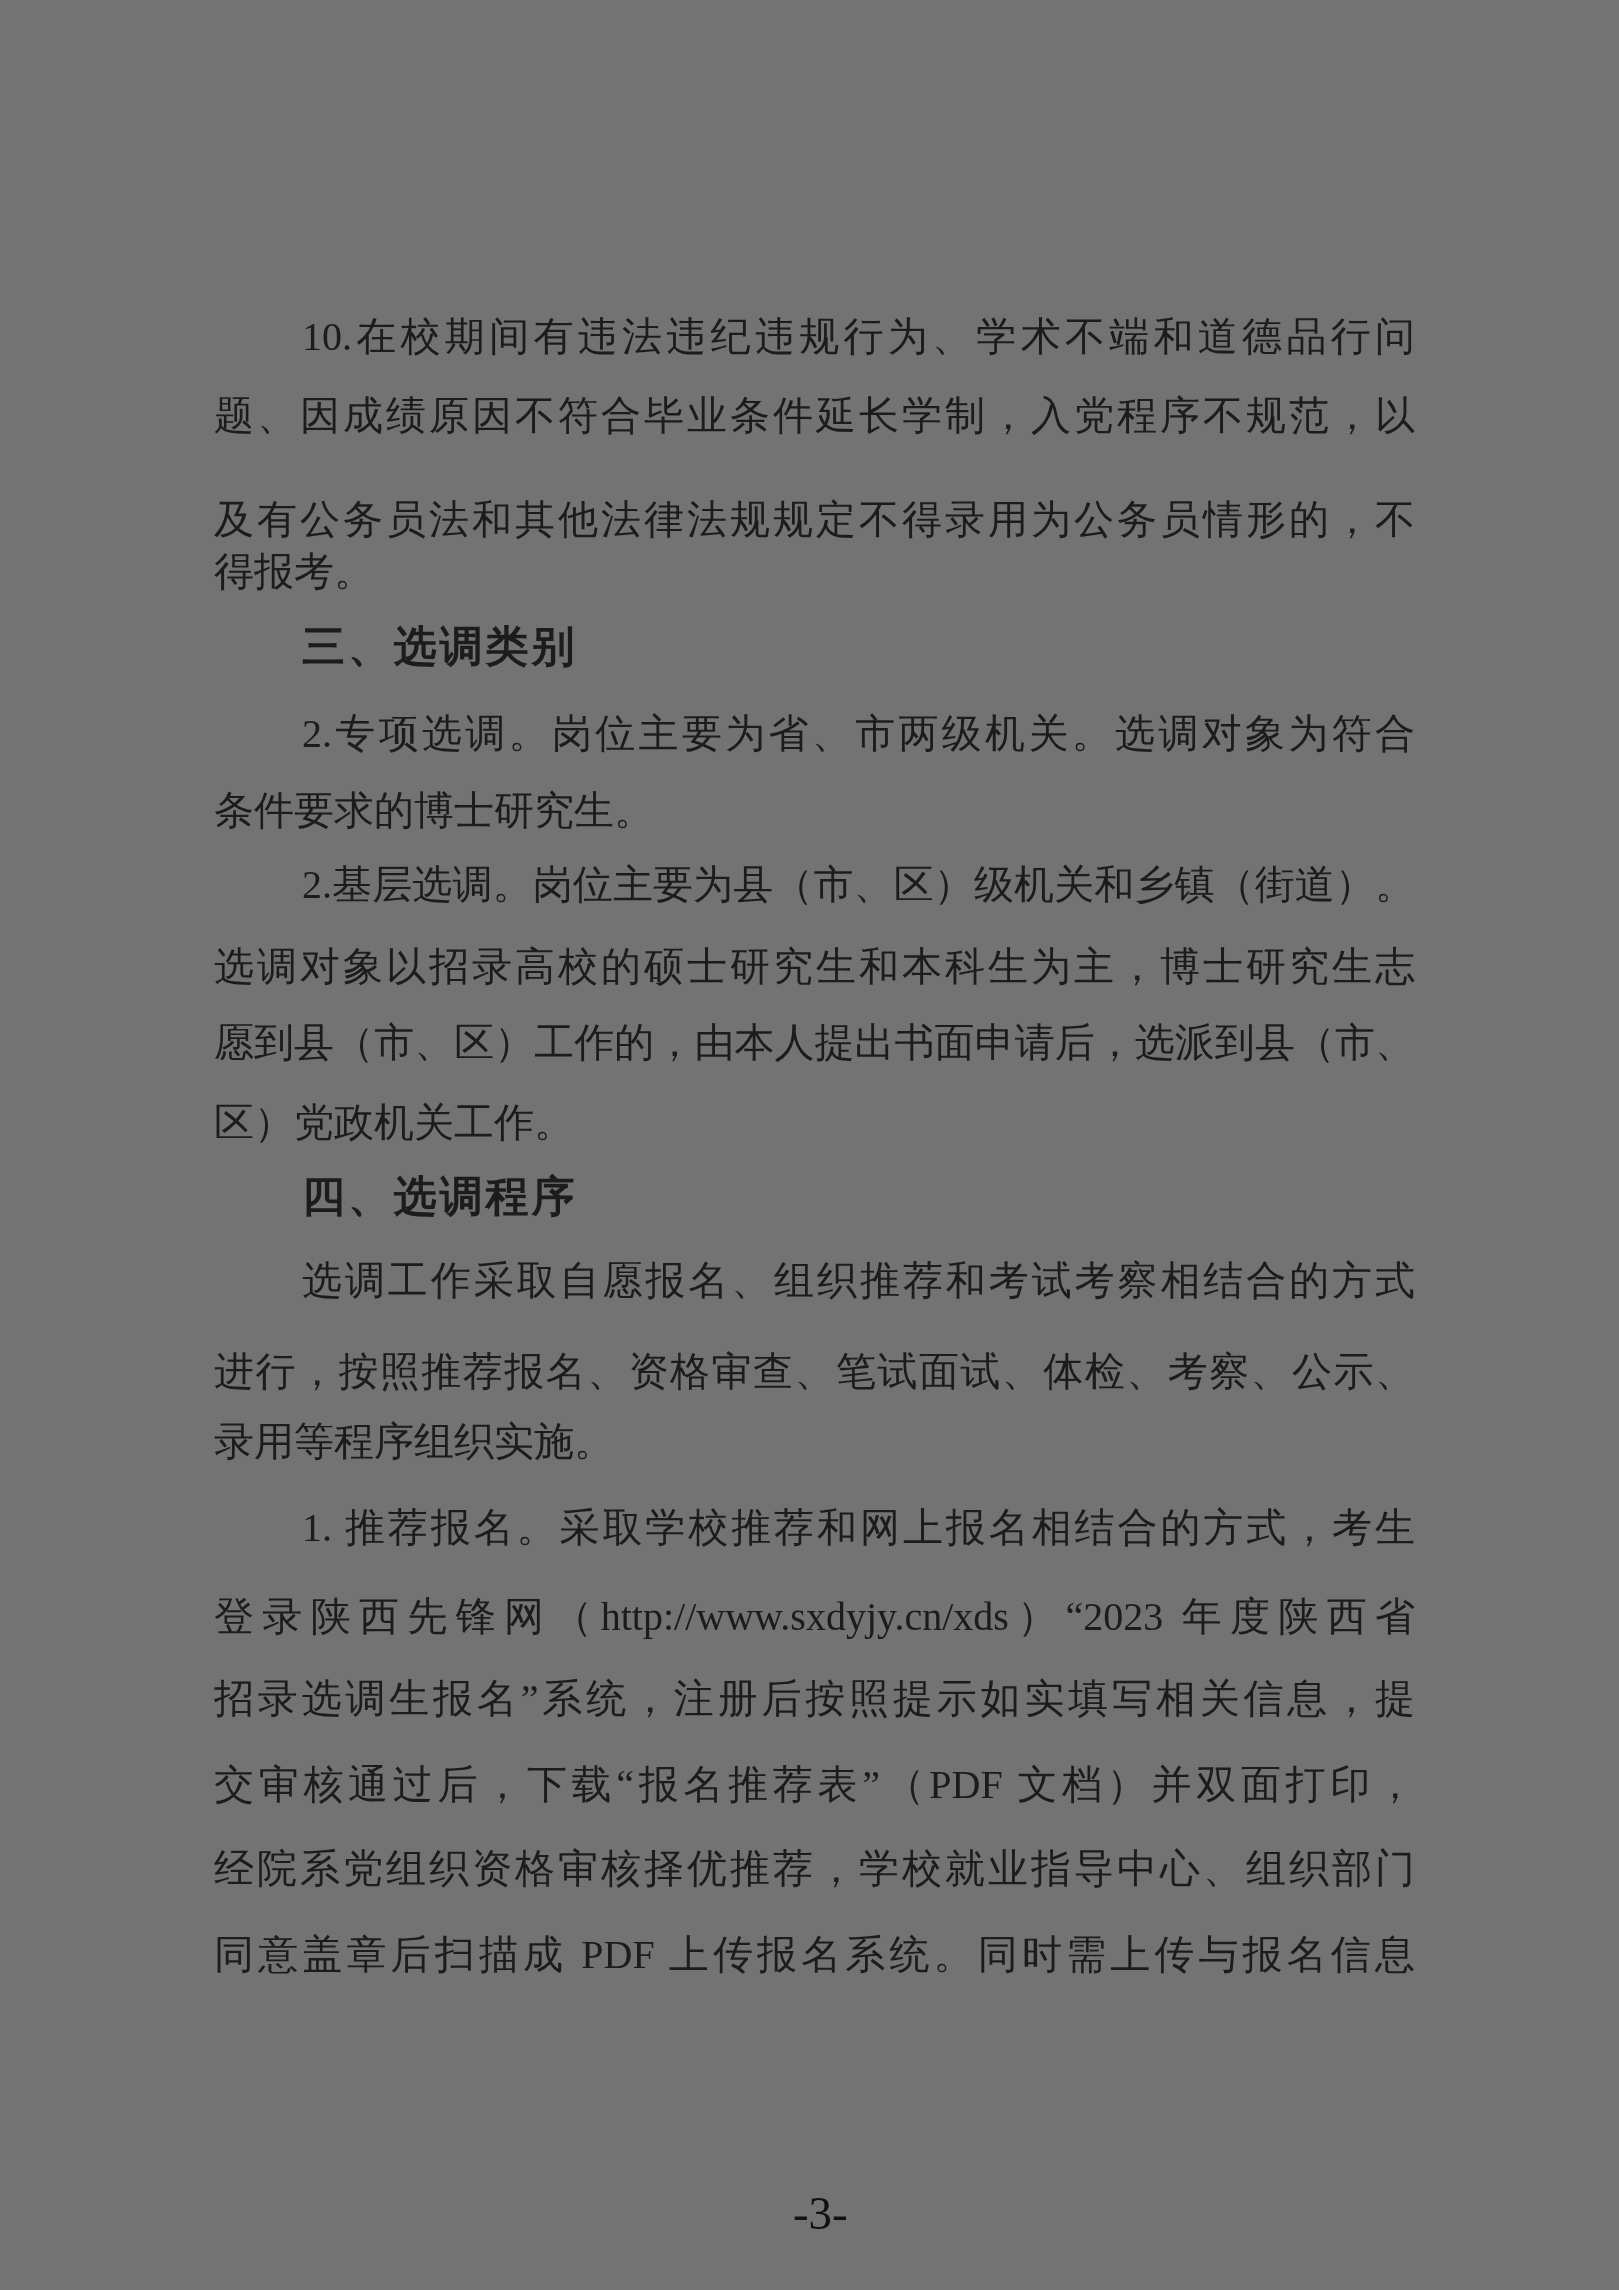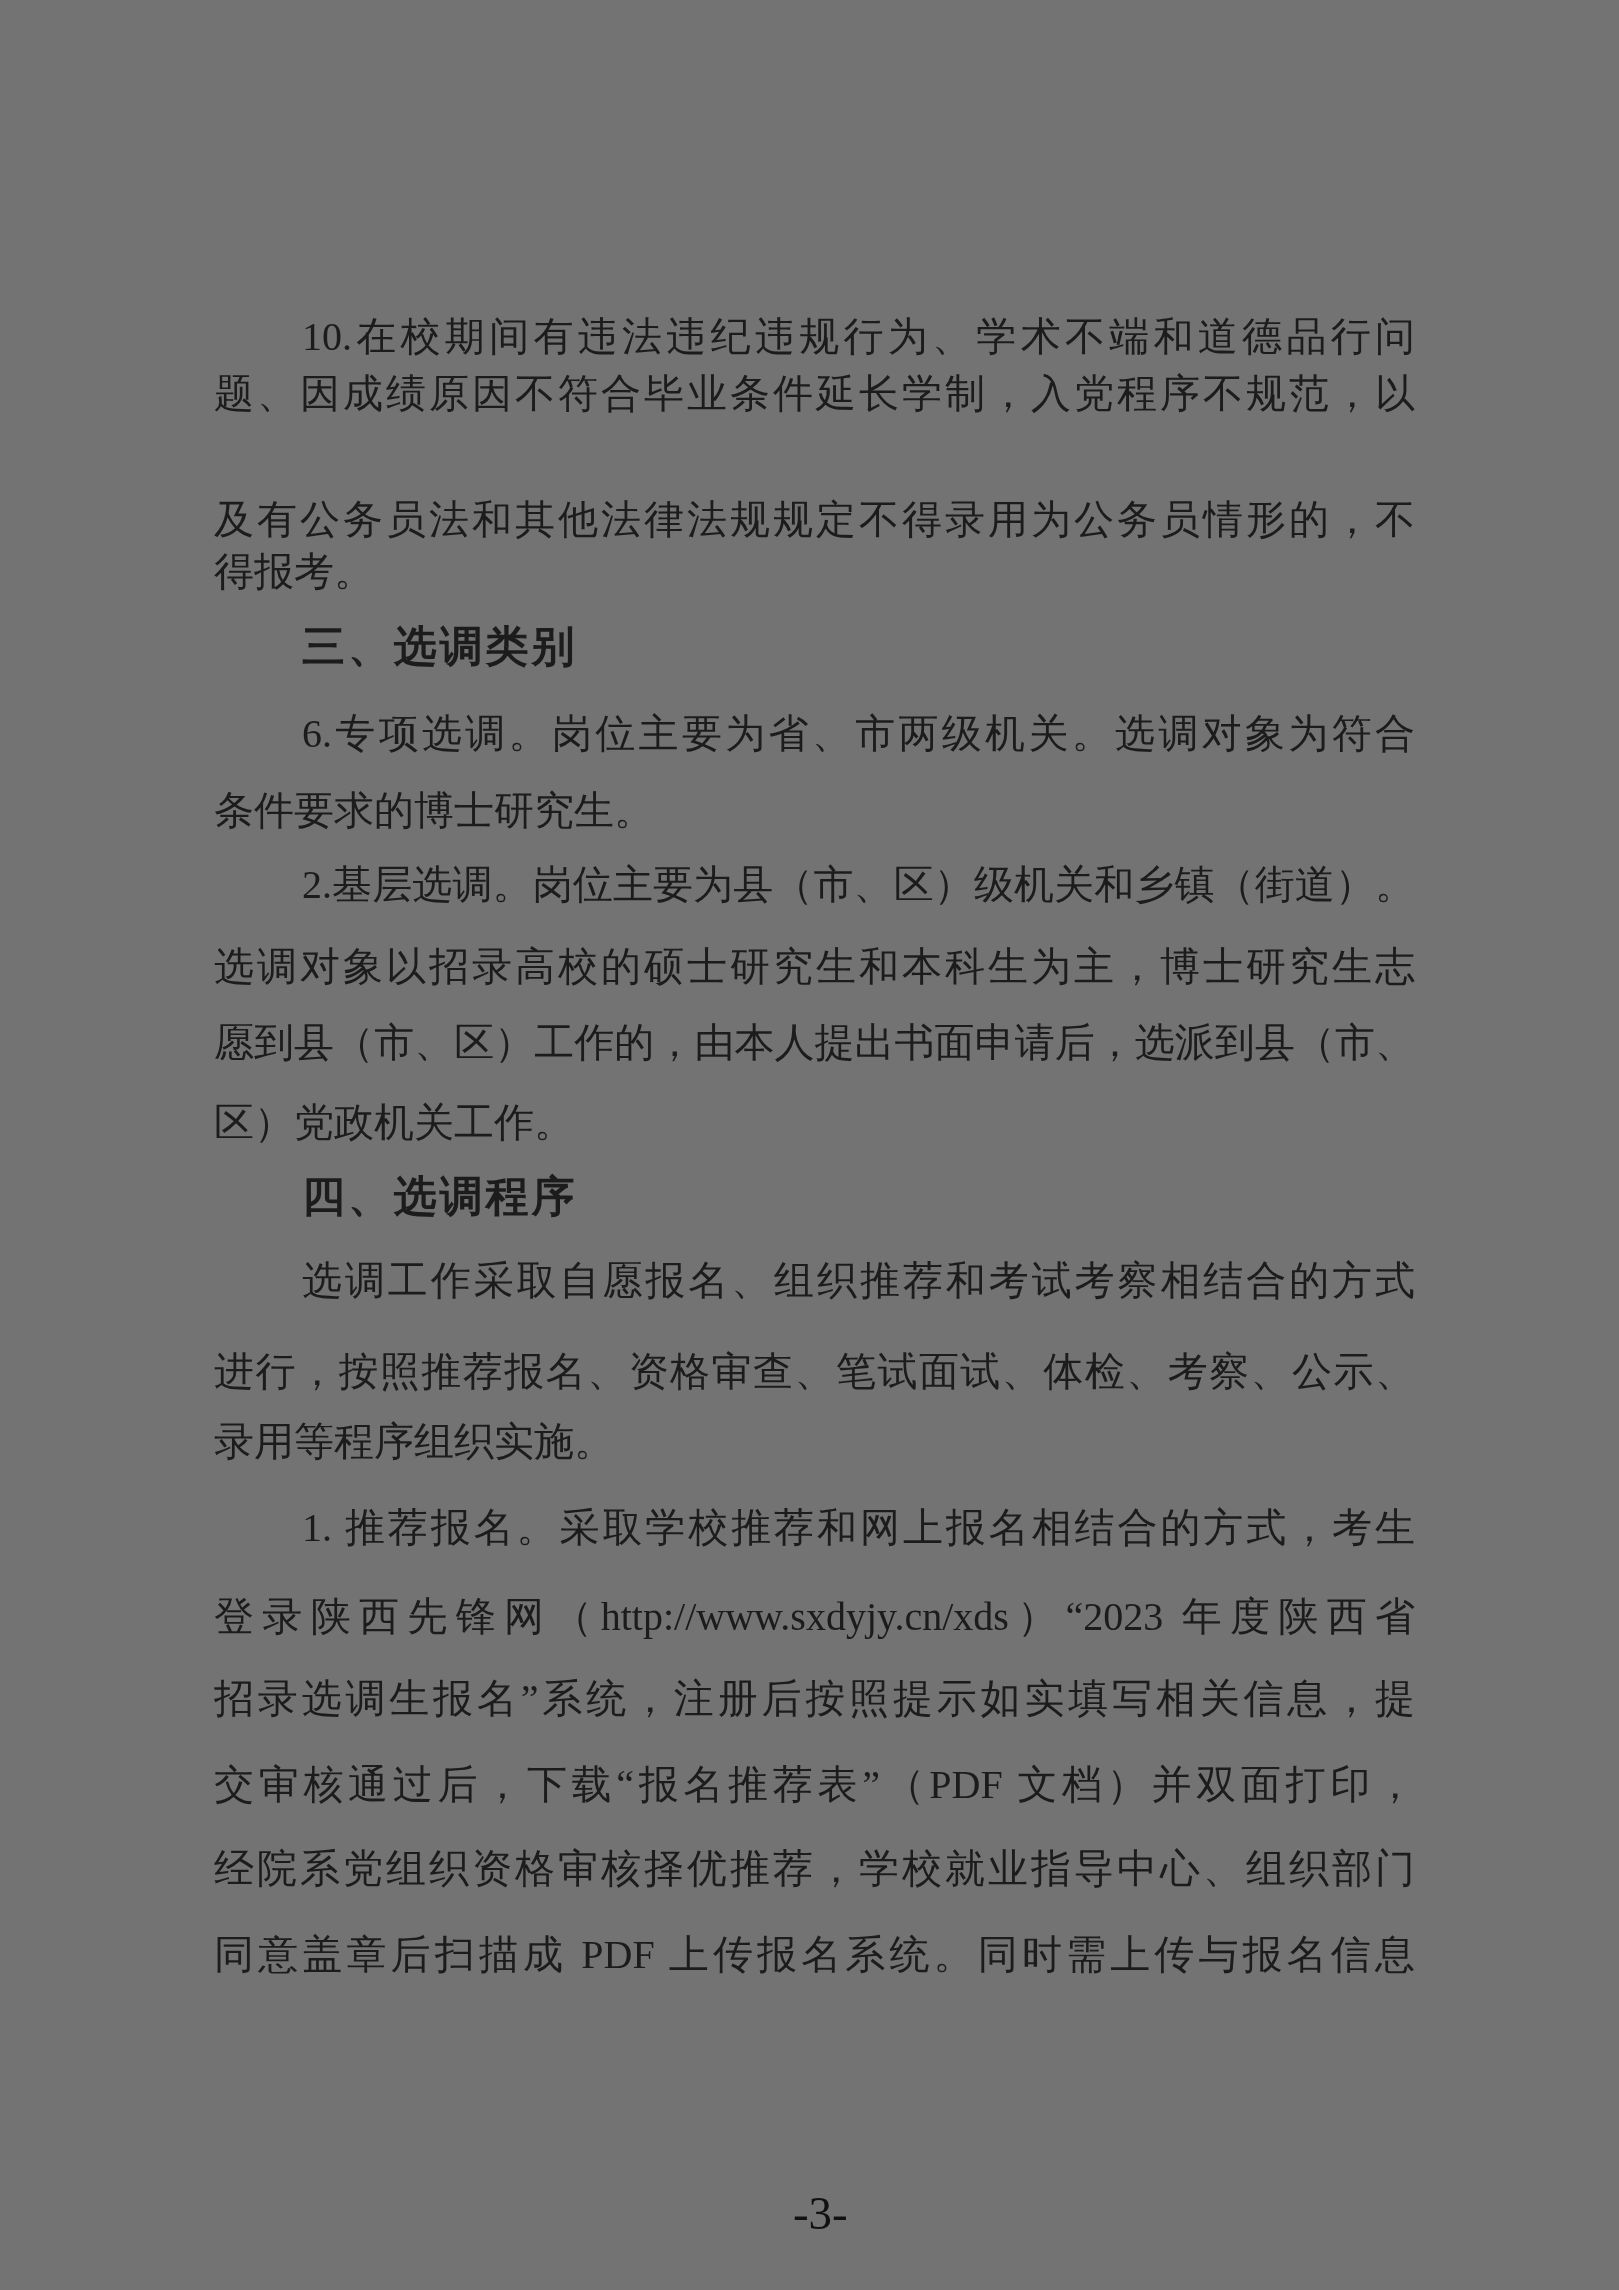"题、因成绩原因不符合毕业条件延长学制，入党程序不规范，以" .l2 { top: 366px -> 388px }
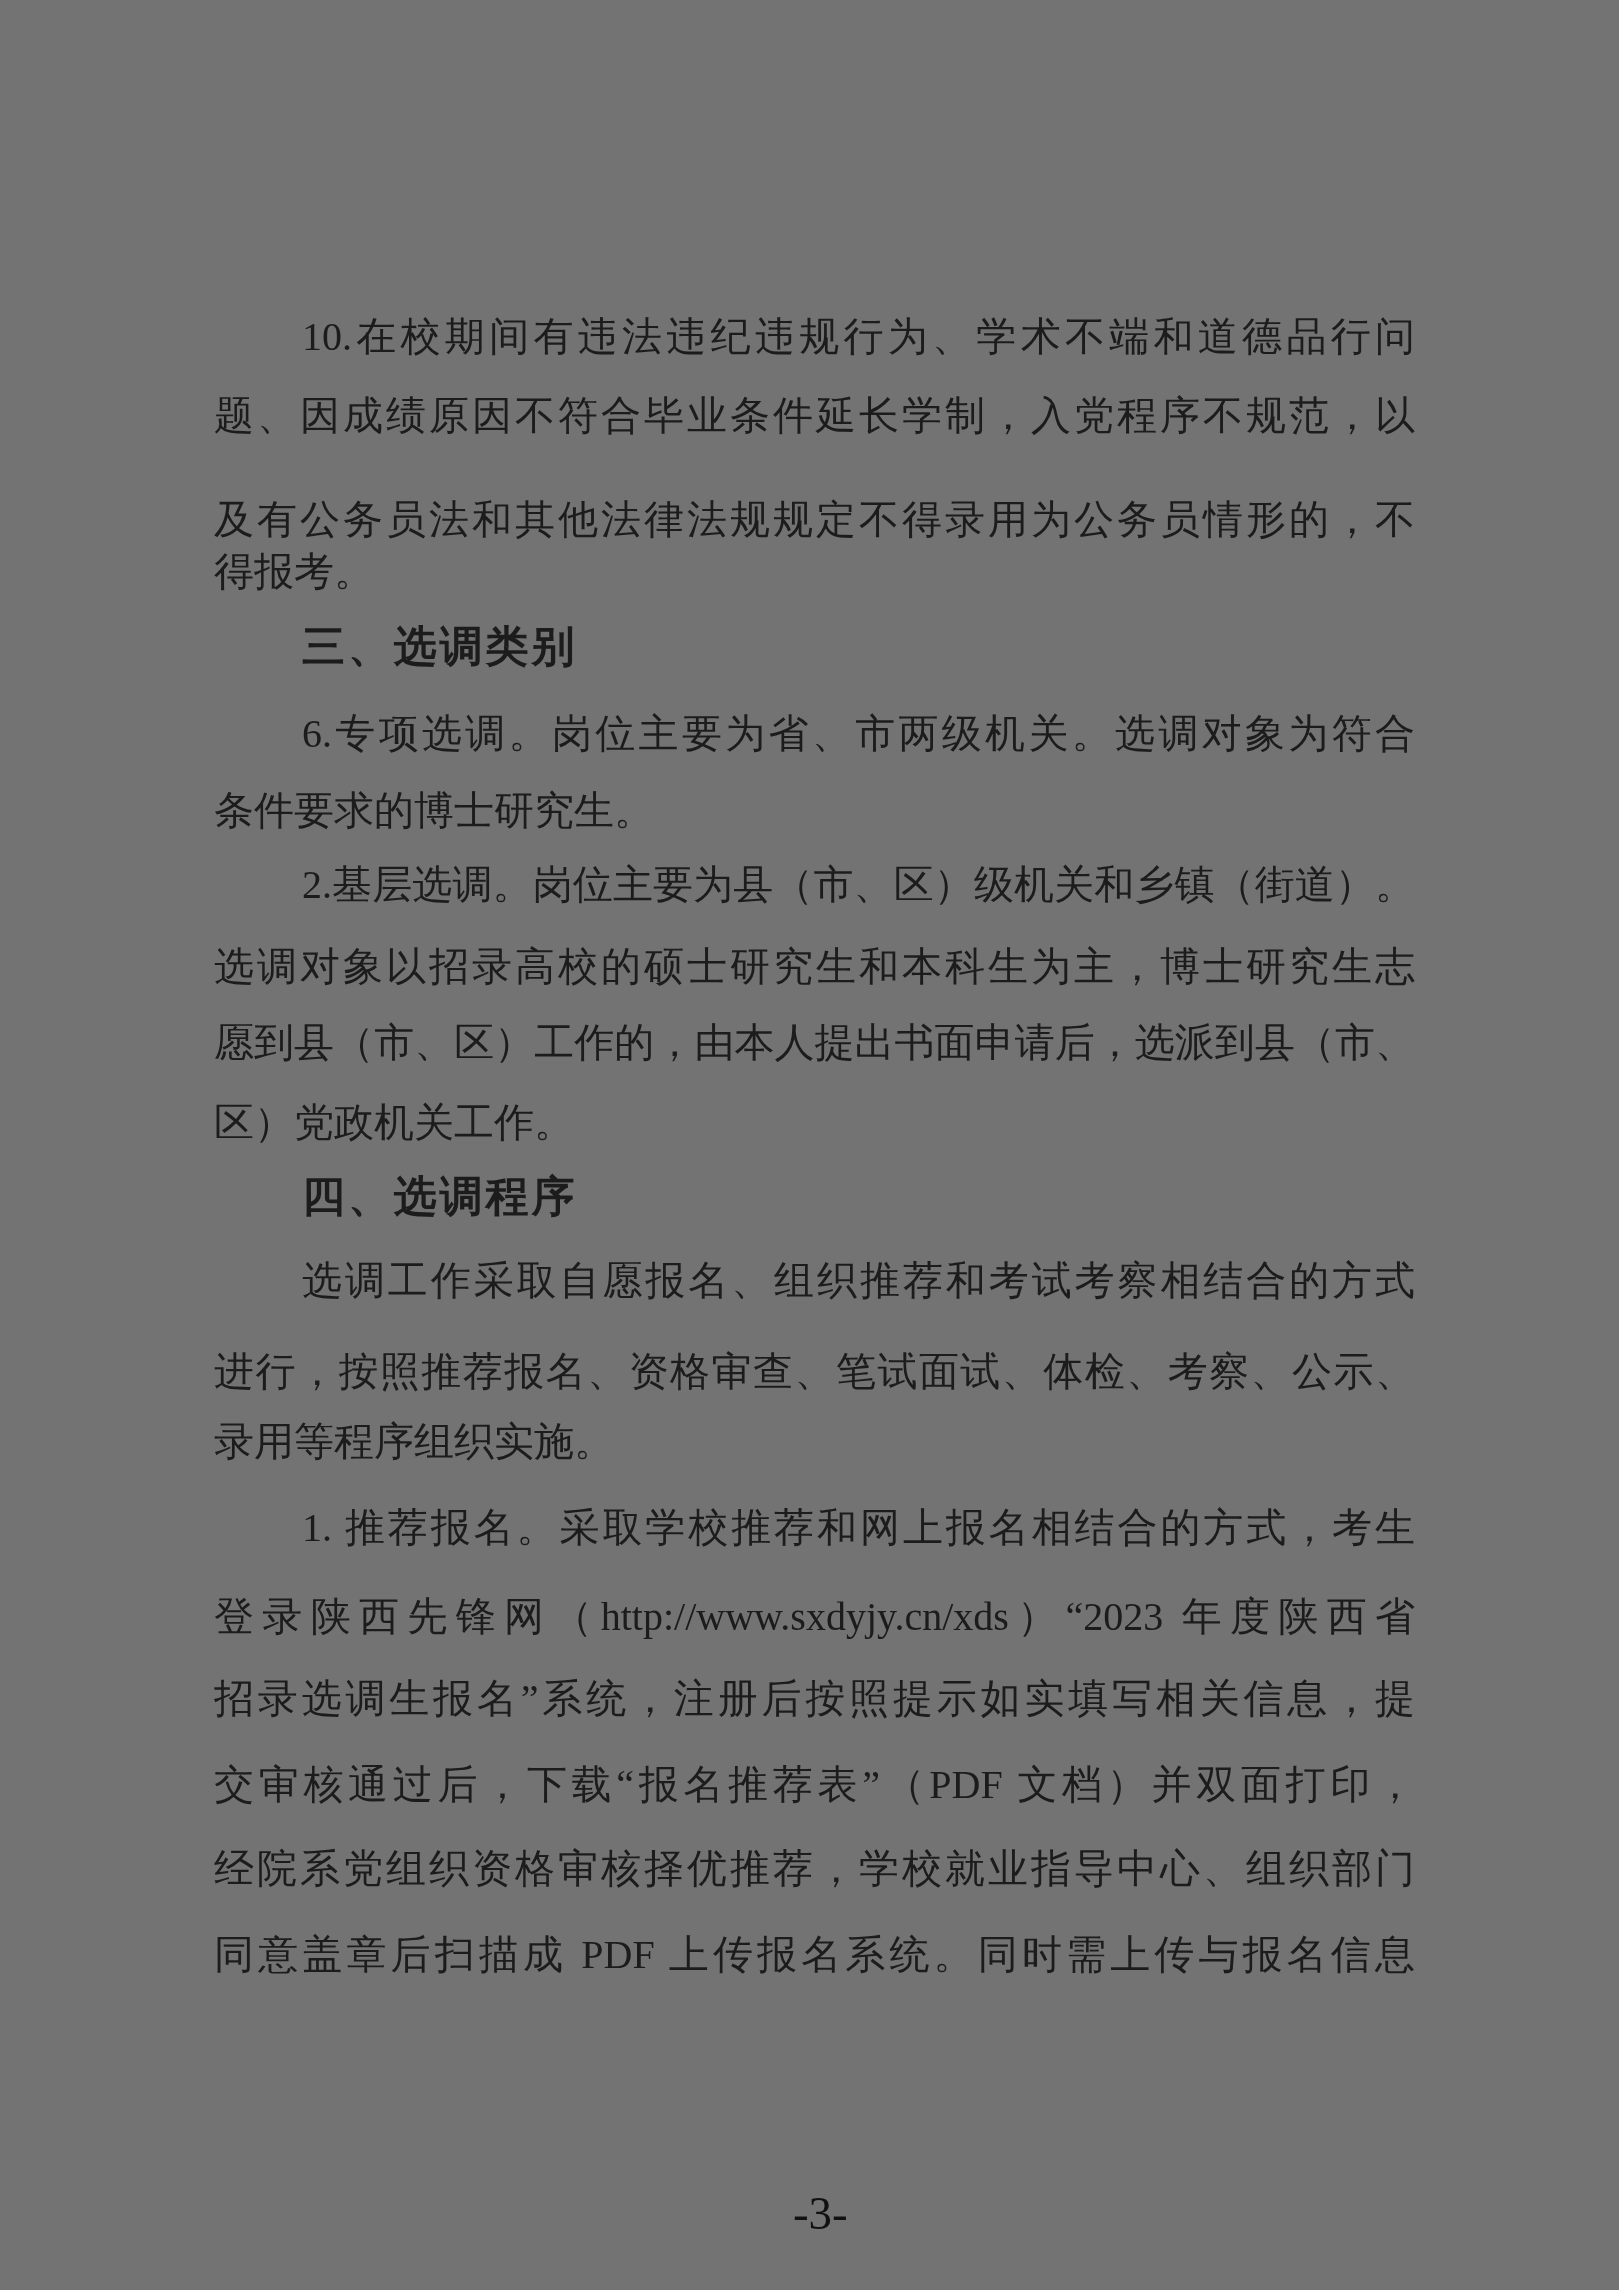"6.专项选调。岗位主要为省、市两级机关。选调对象为符合" div.line { text: 6 -> 2 }
